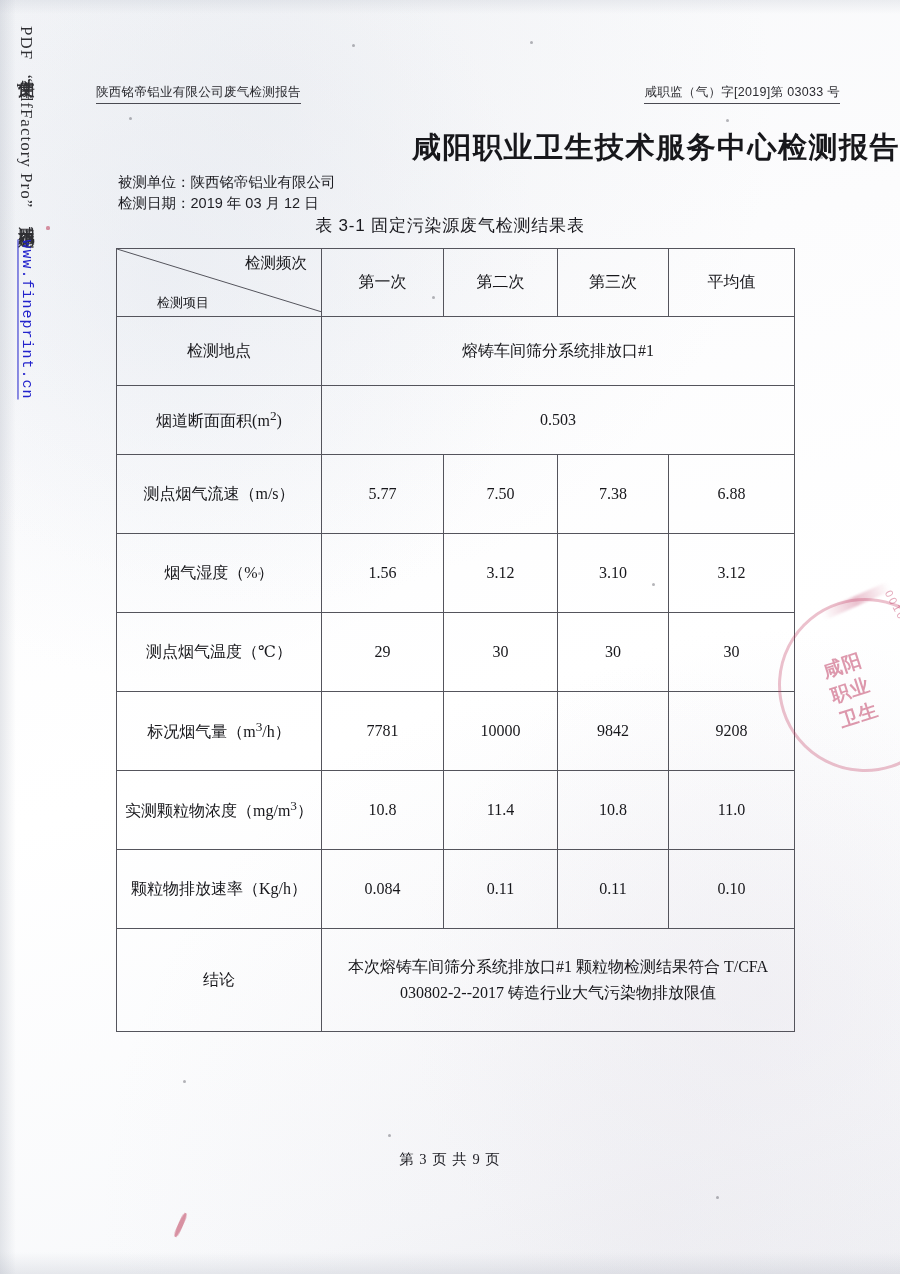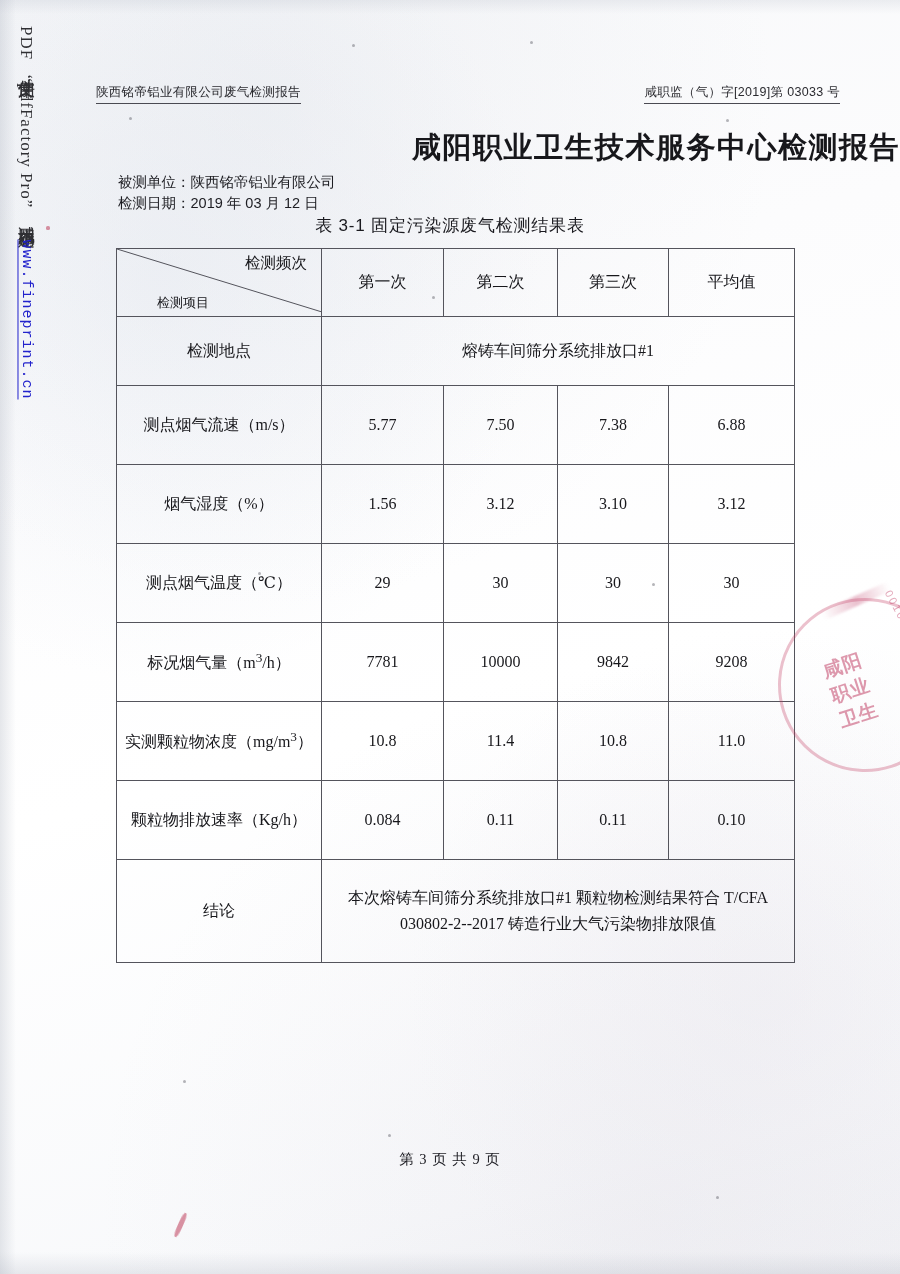"烟道断面面积(m2)" tr.r-area { html: none -> <tr> <td>烟道断面面积(m<sup>2</sup>)</td> <td>0.503</td> </tr> }
